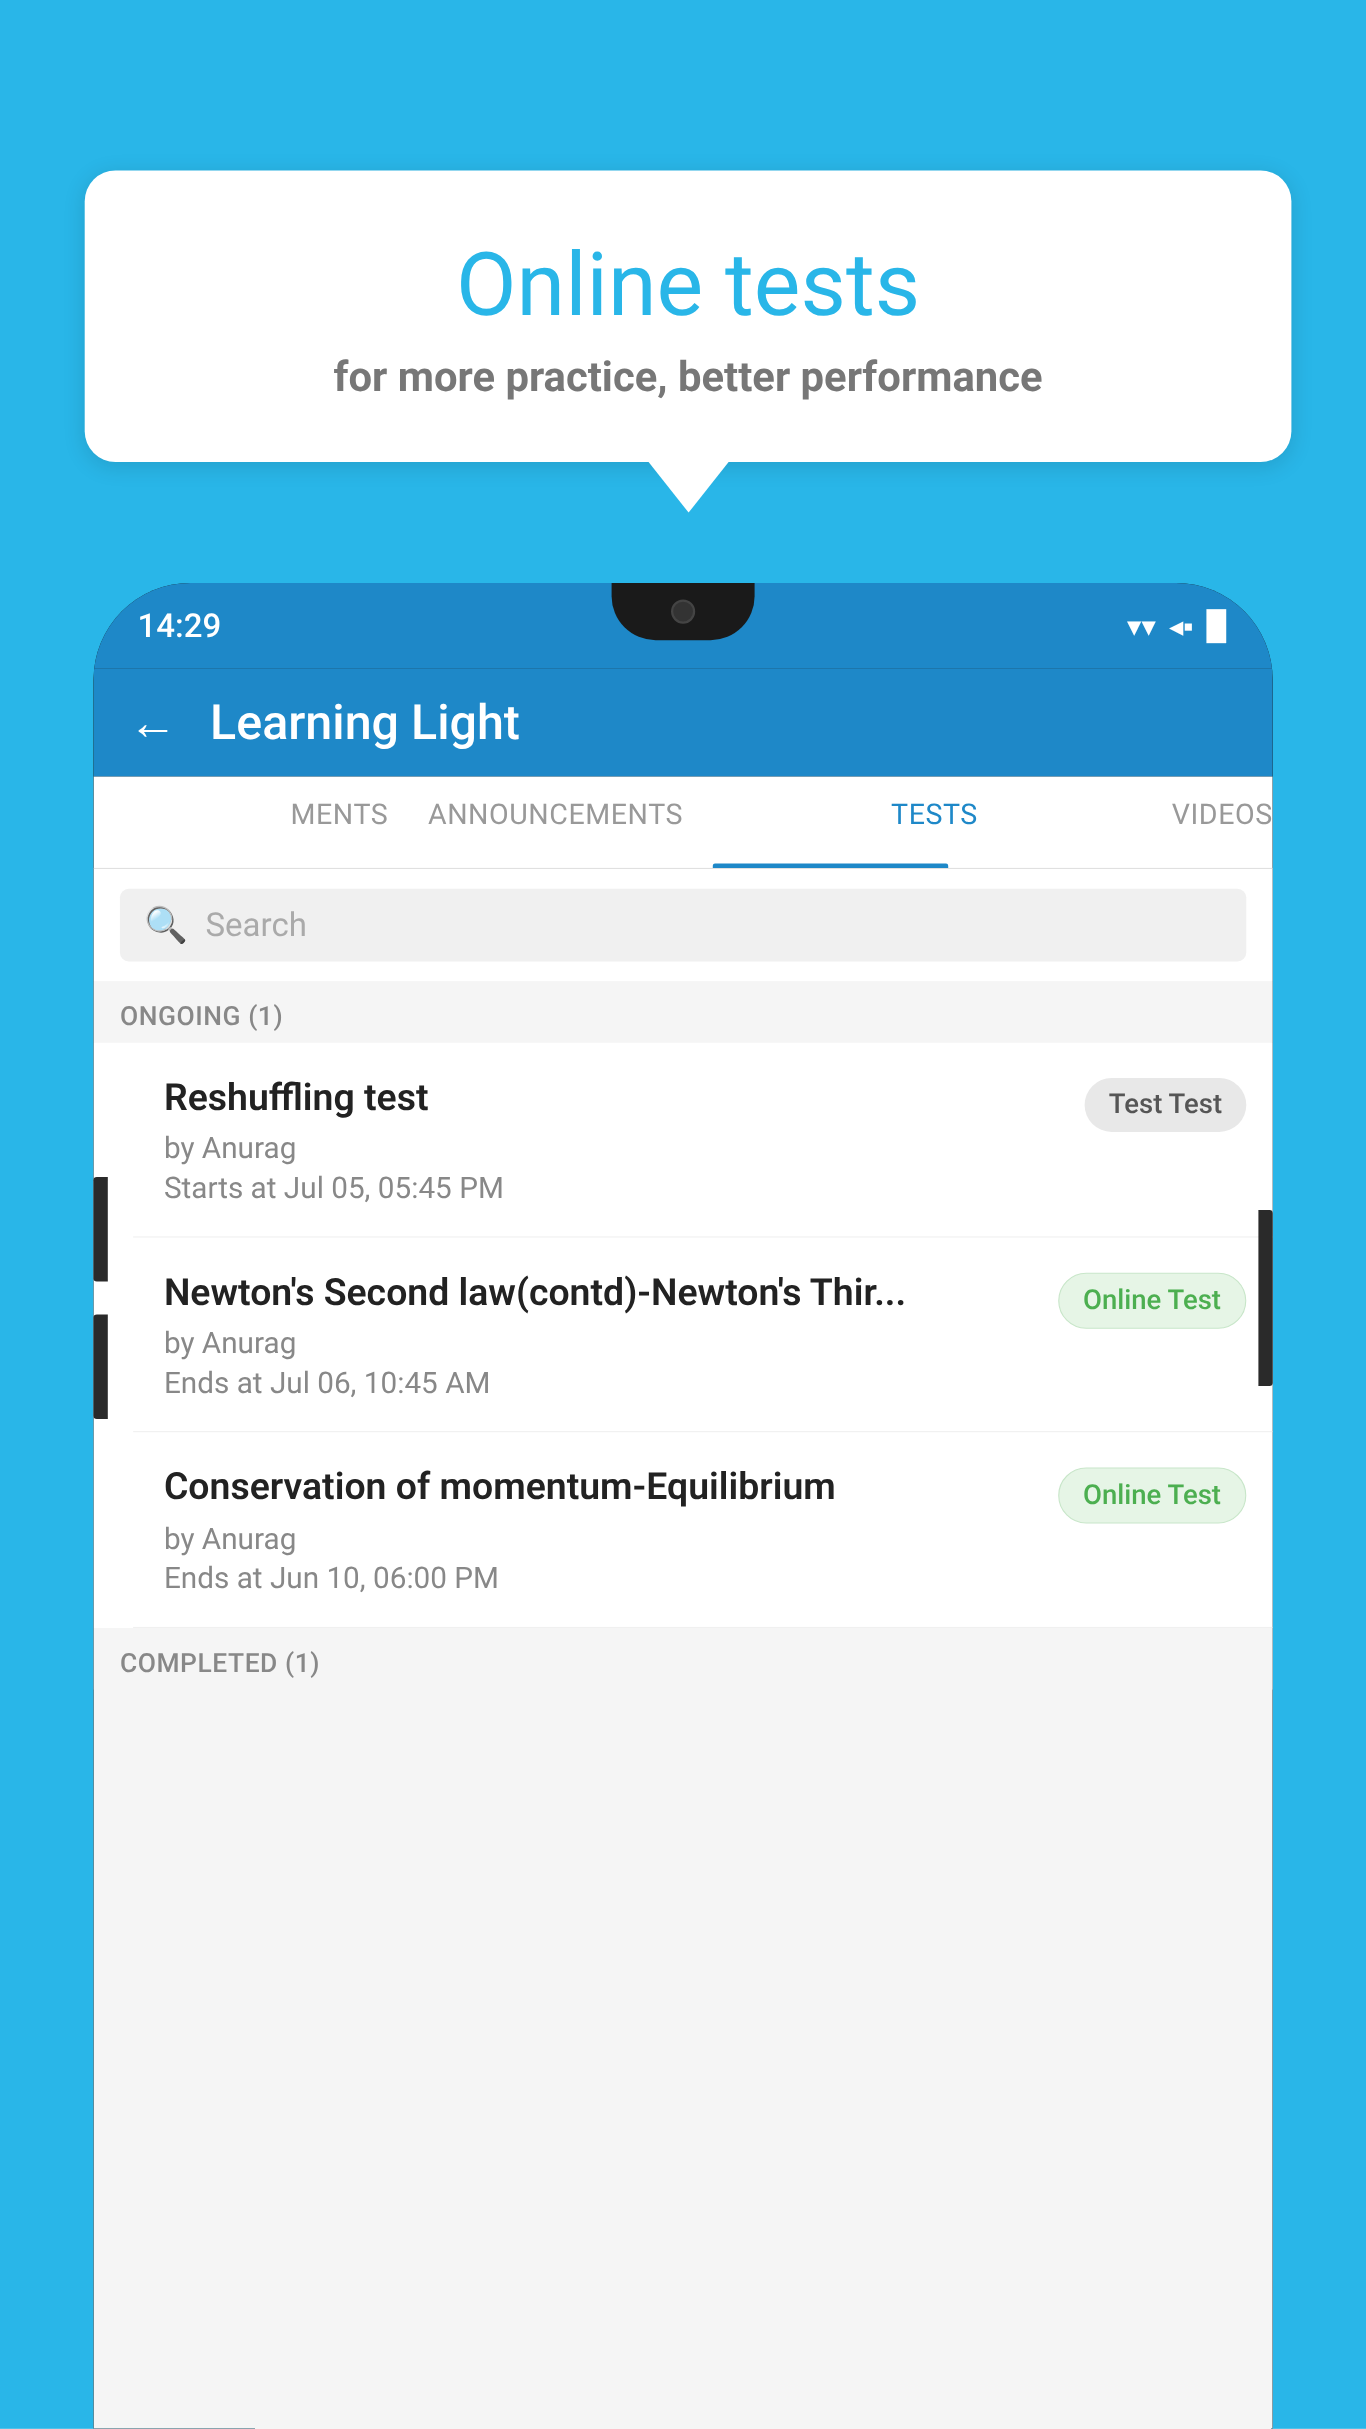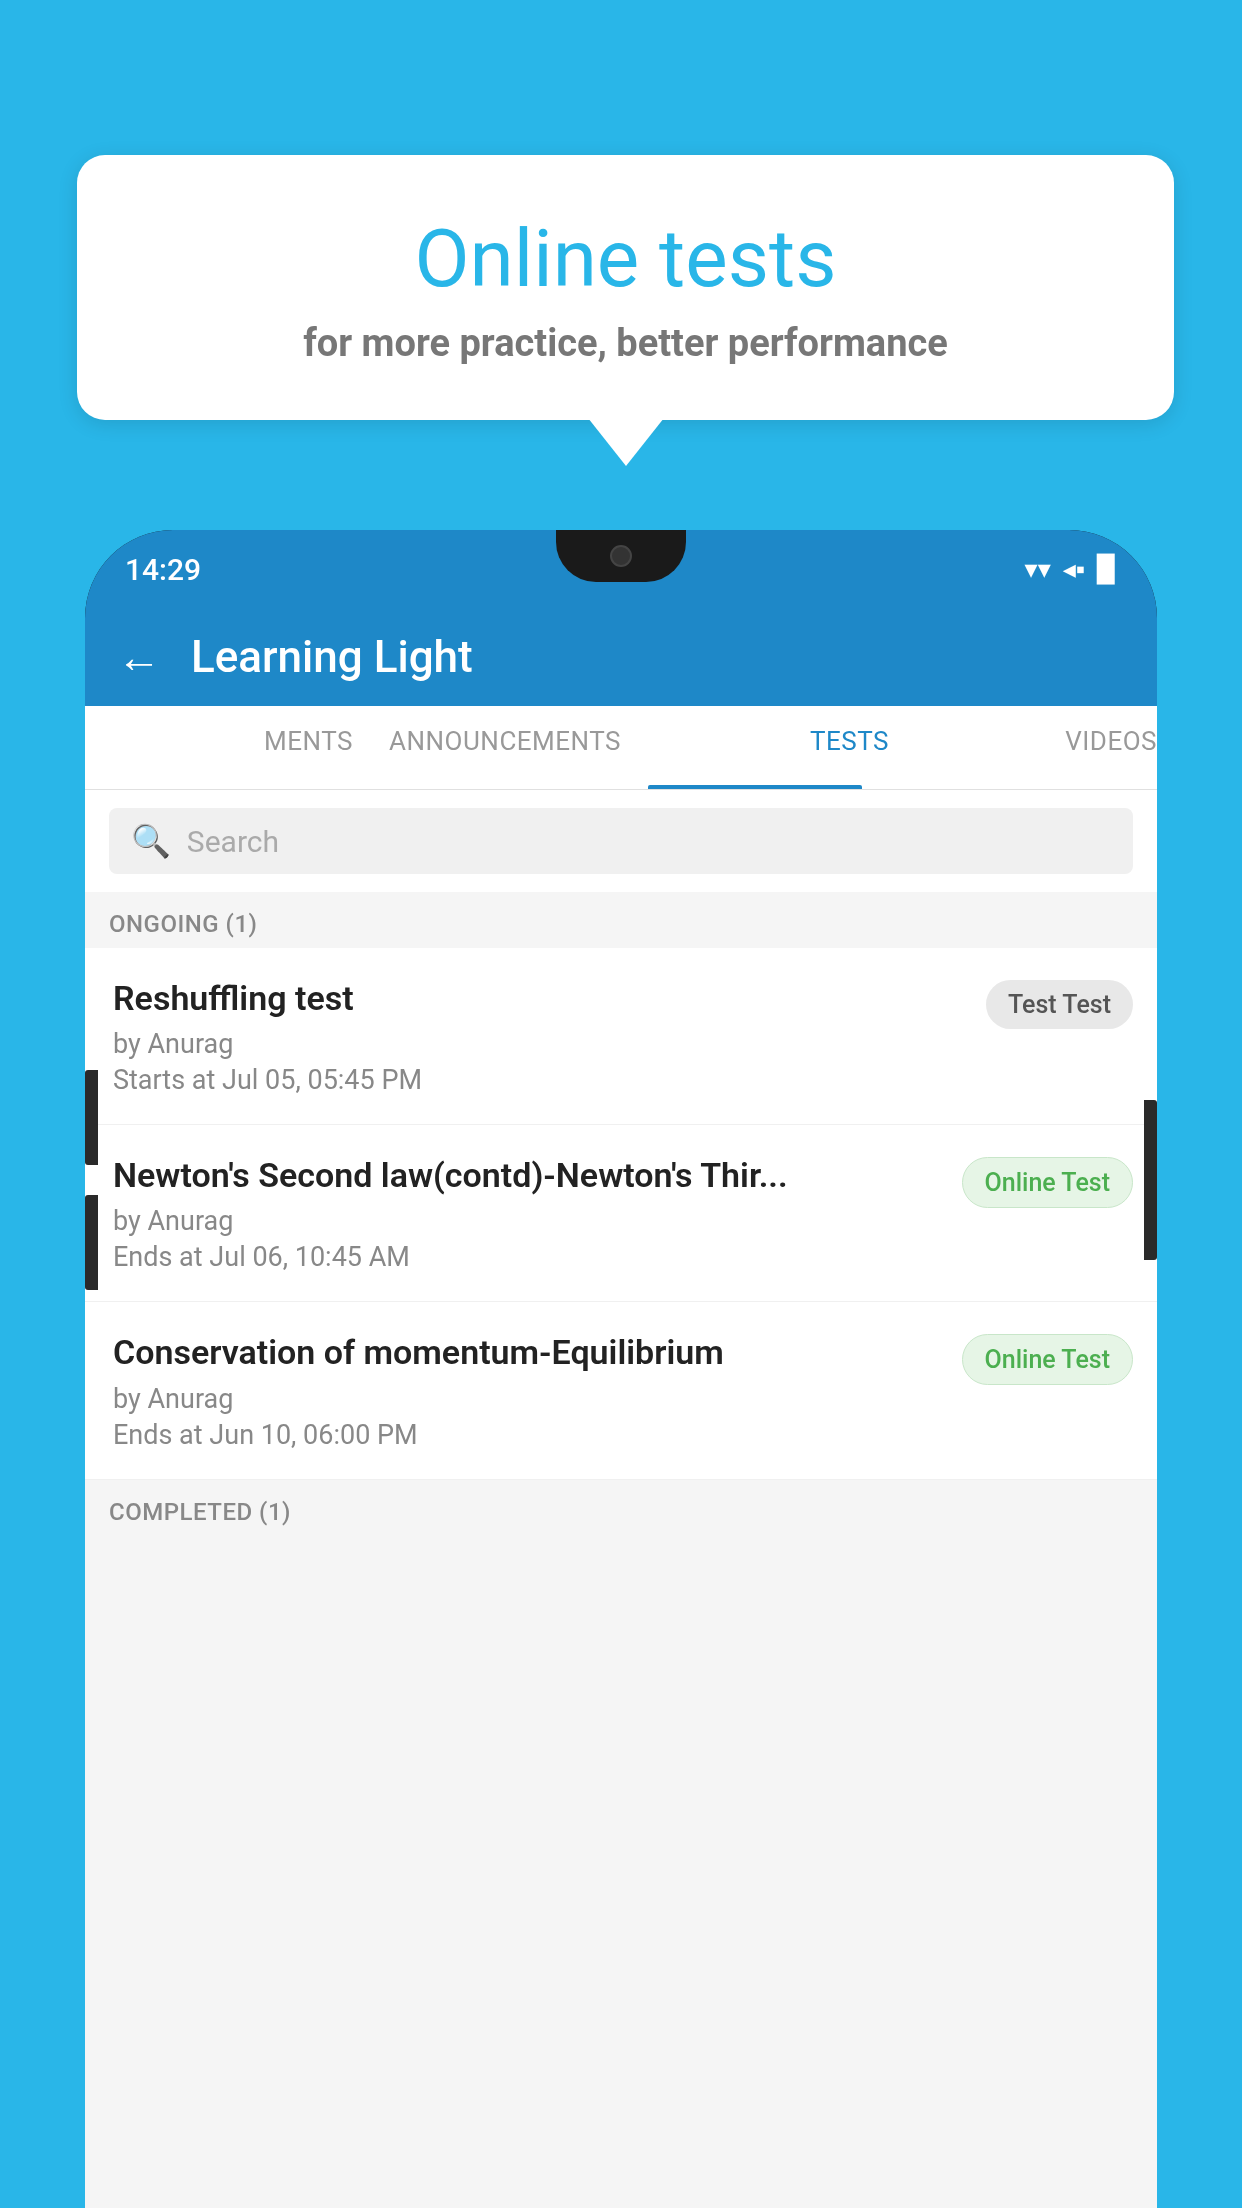"Reshuffling test" .test-item { margin-left: none -> 36px }
